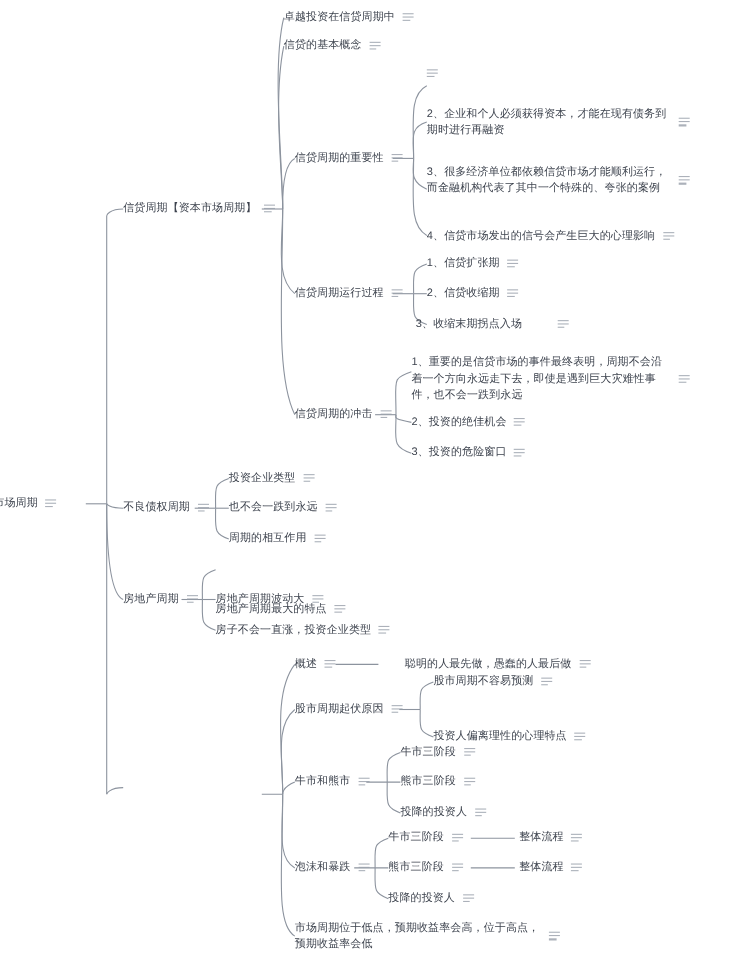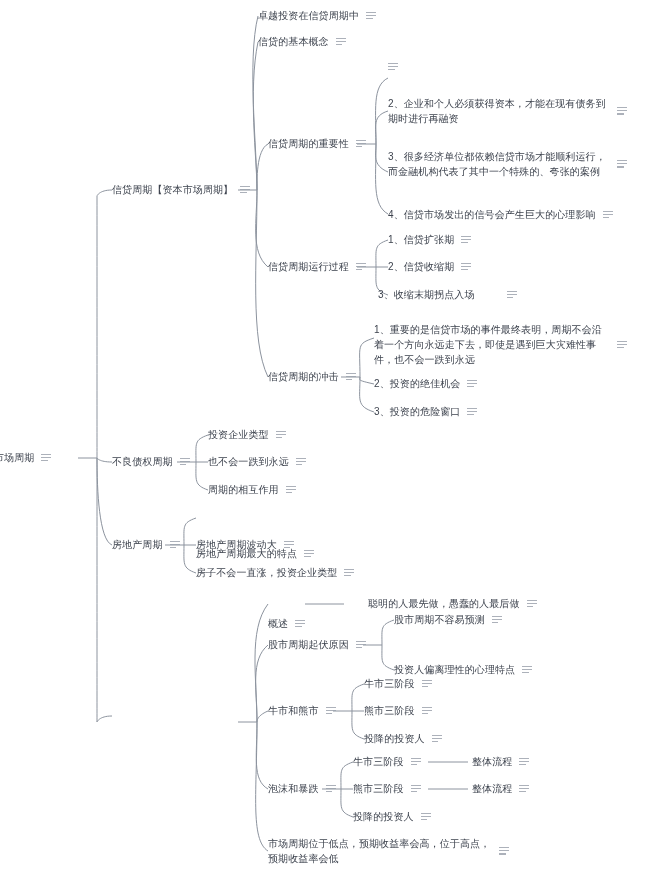"概述" div.node { top: 616px -> 596px }
